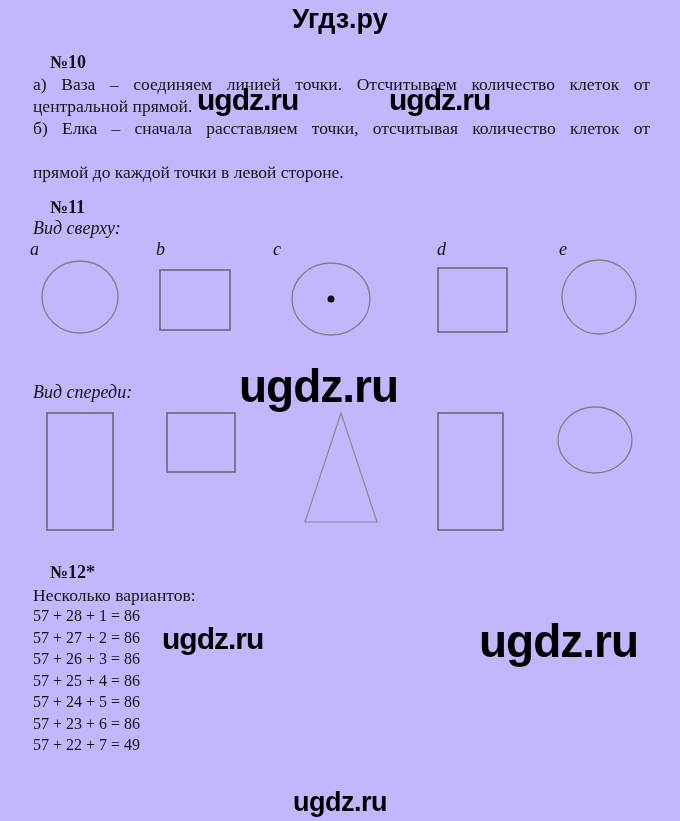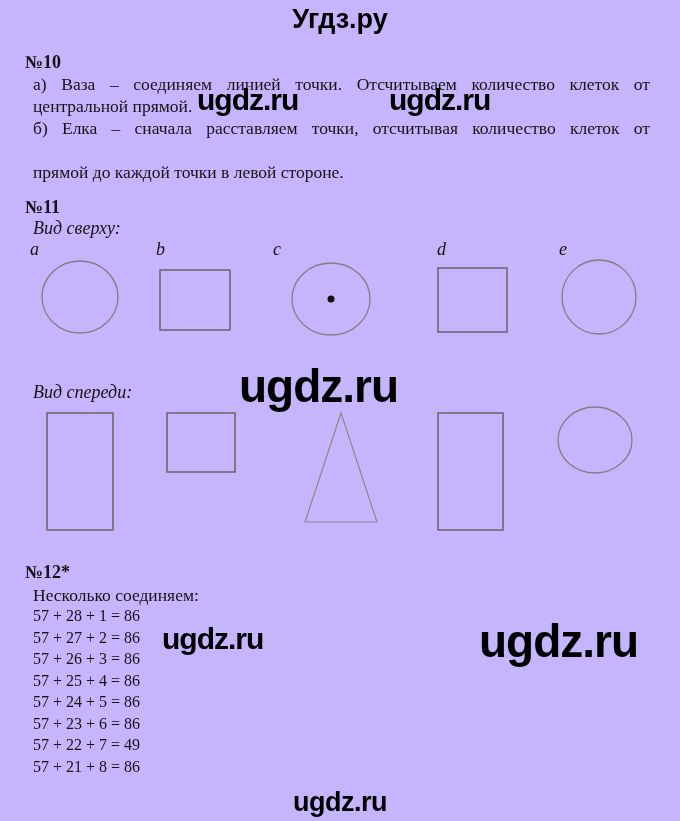"№10" .task-num { left: 25px -> 50px }
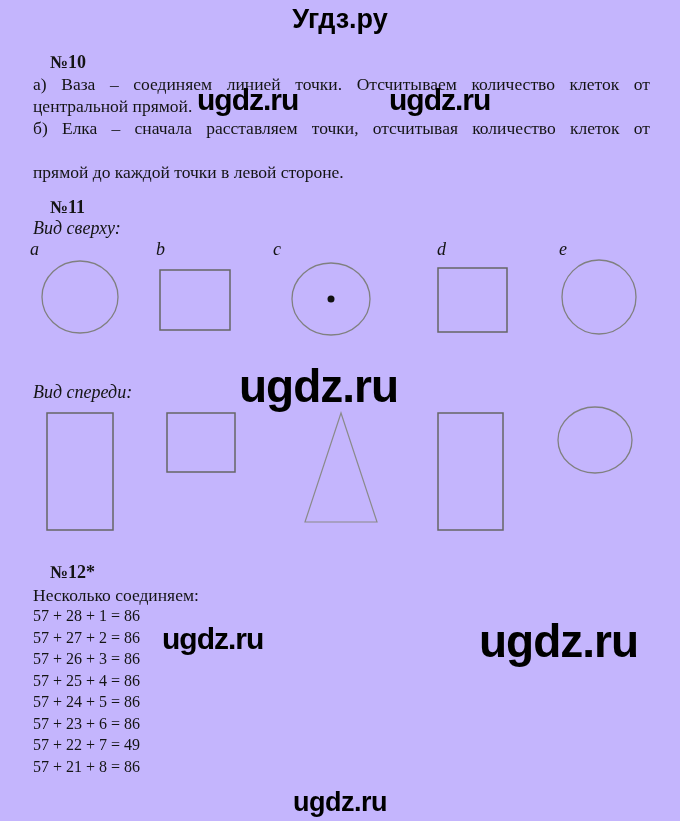"Несколько соединяем:" div.line { text: соединяем -> вариантов }
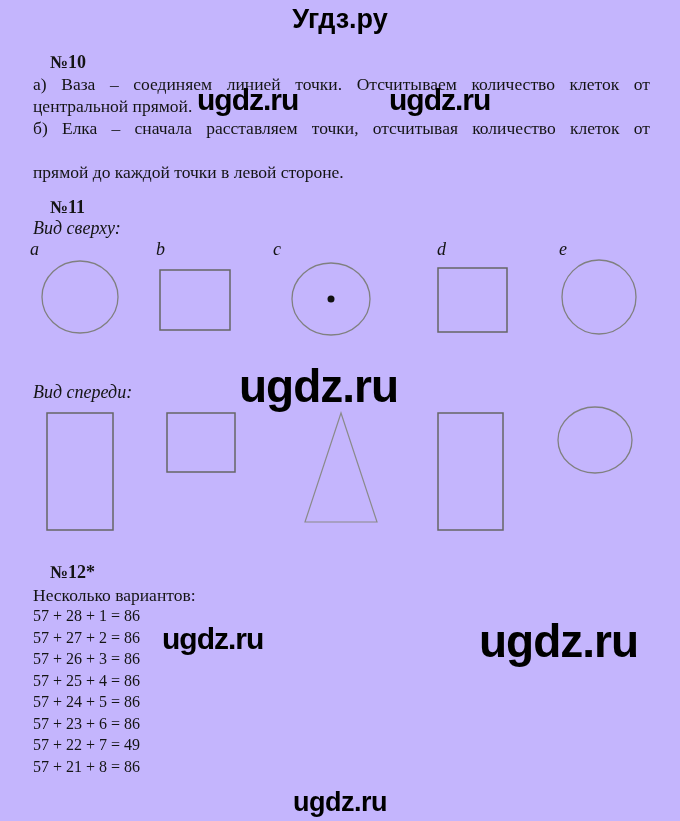"57 + 21 + 8" div.eq { html: <div>57 + 21 + 8 = 86</div> -> none }
